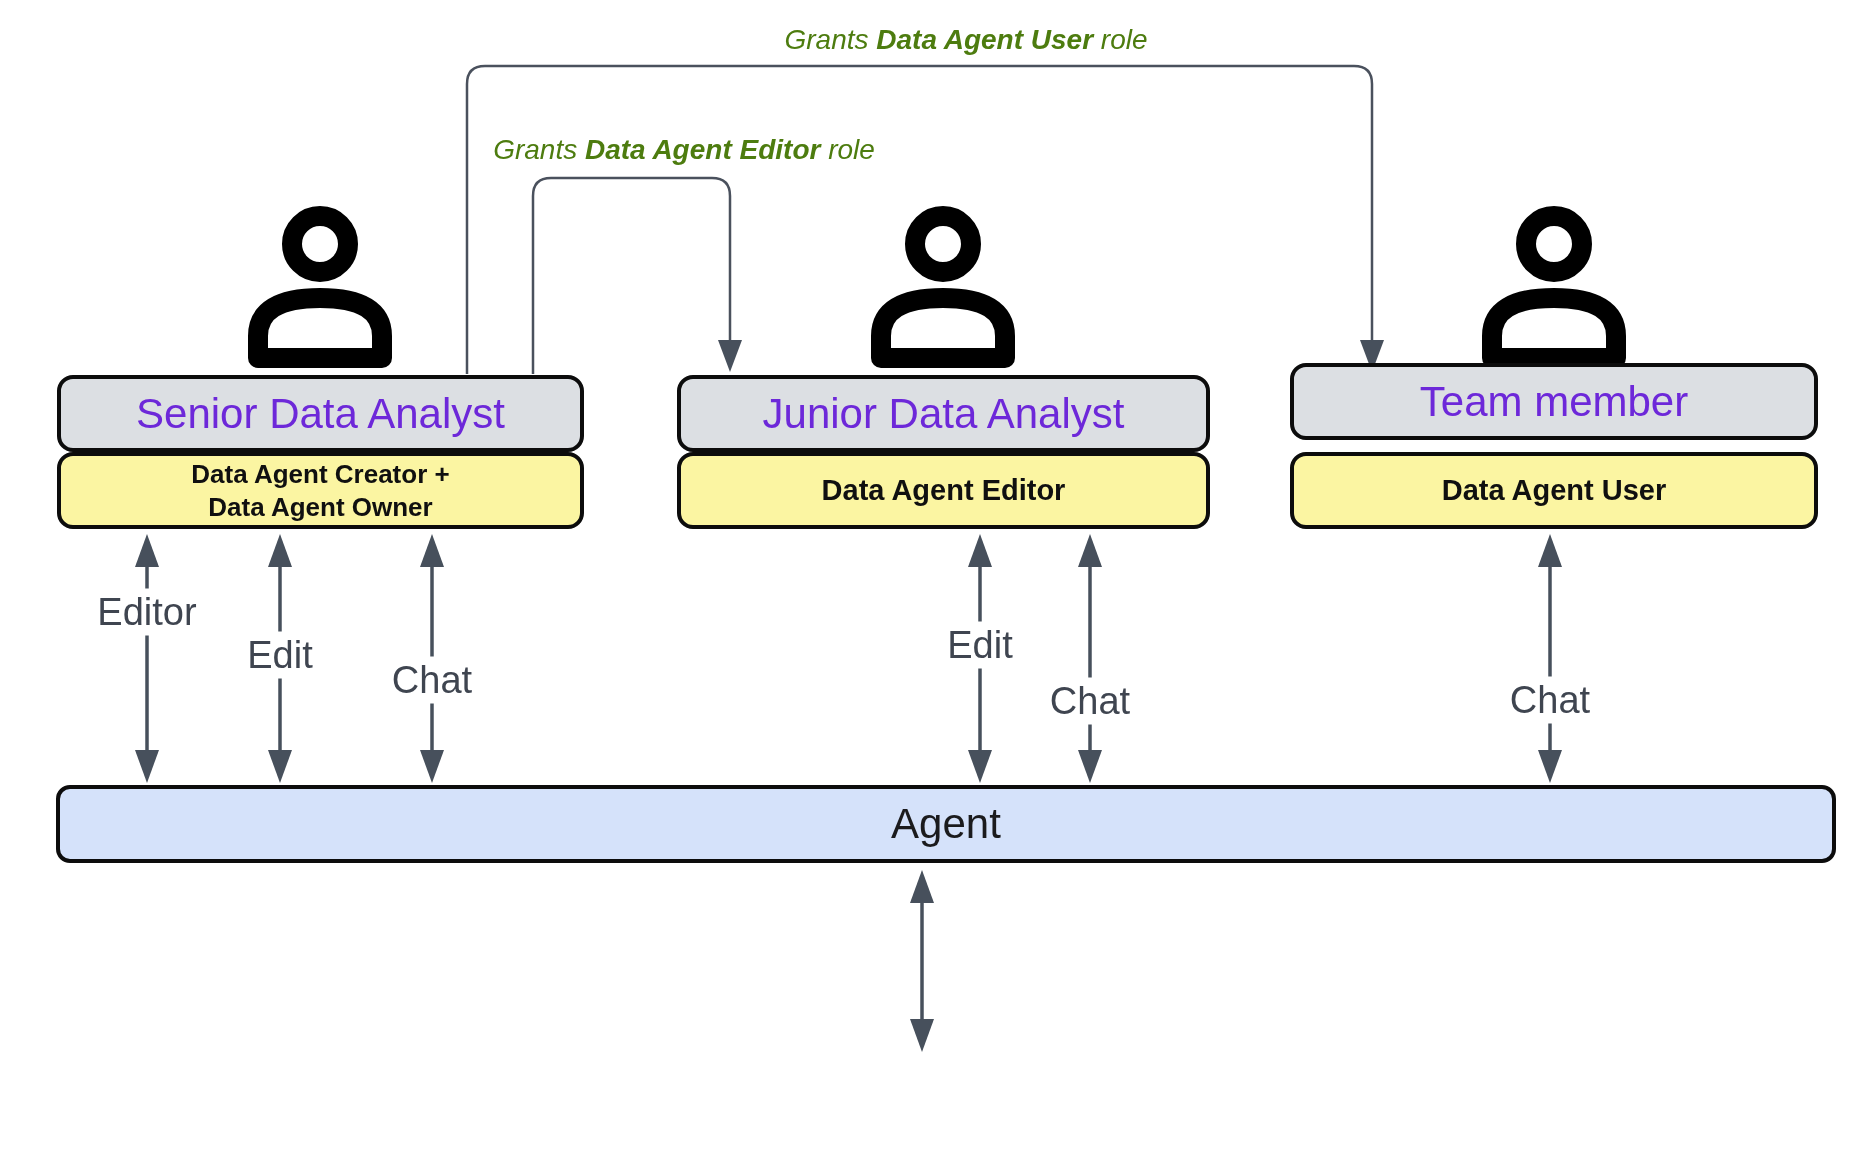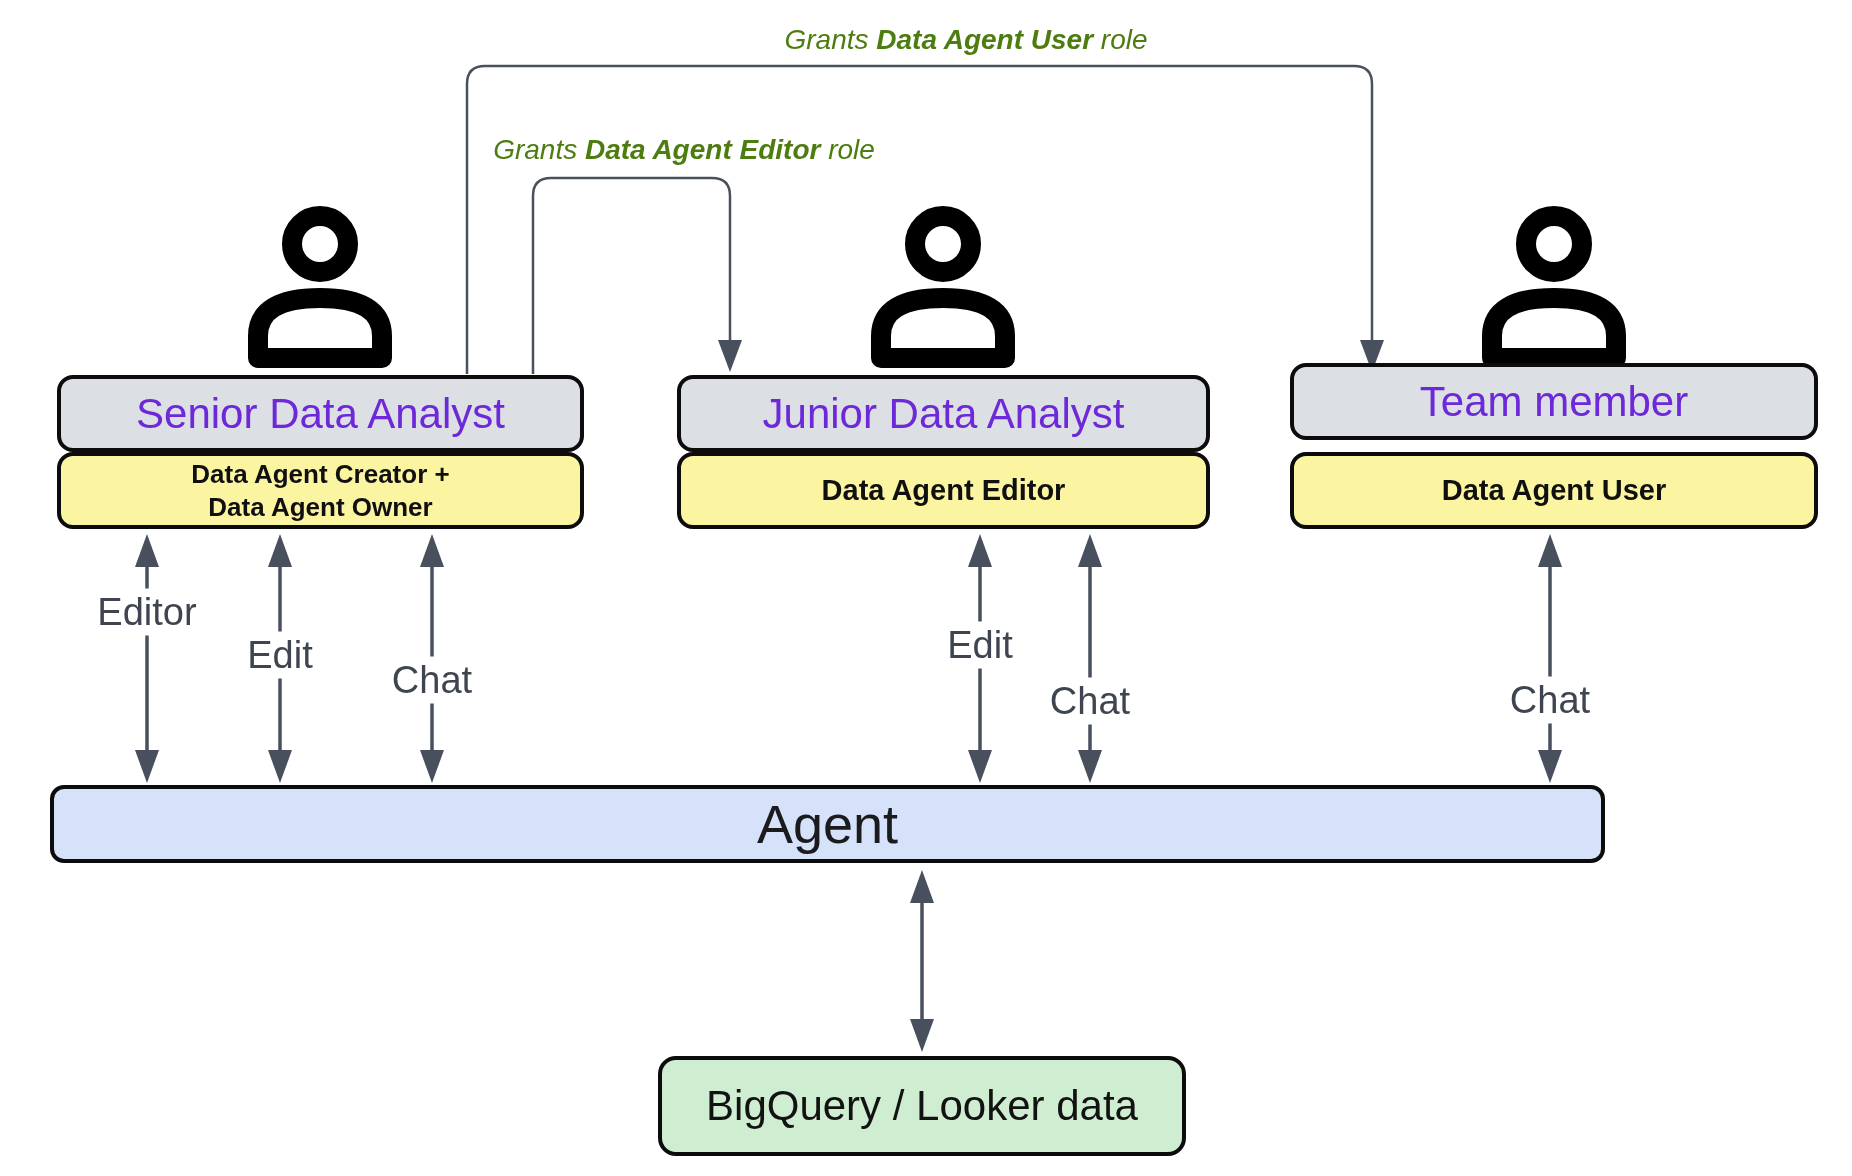"Agent" .agent-bar { font-size: 54px -> 42px; left: 50px -> 56px; width: 1555px -> 1780px }
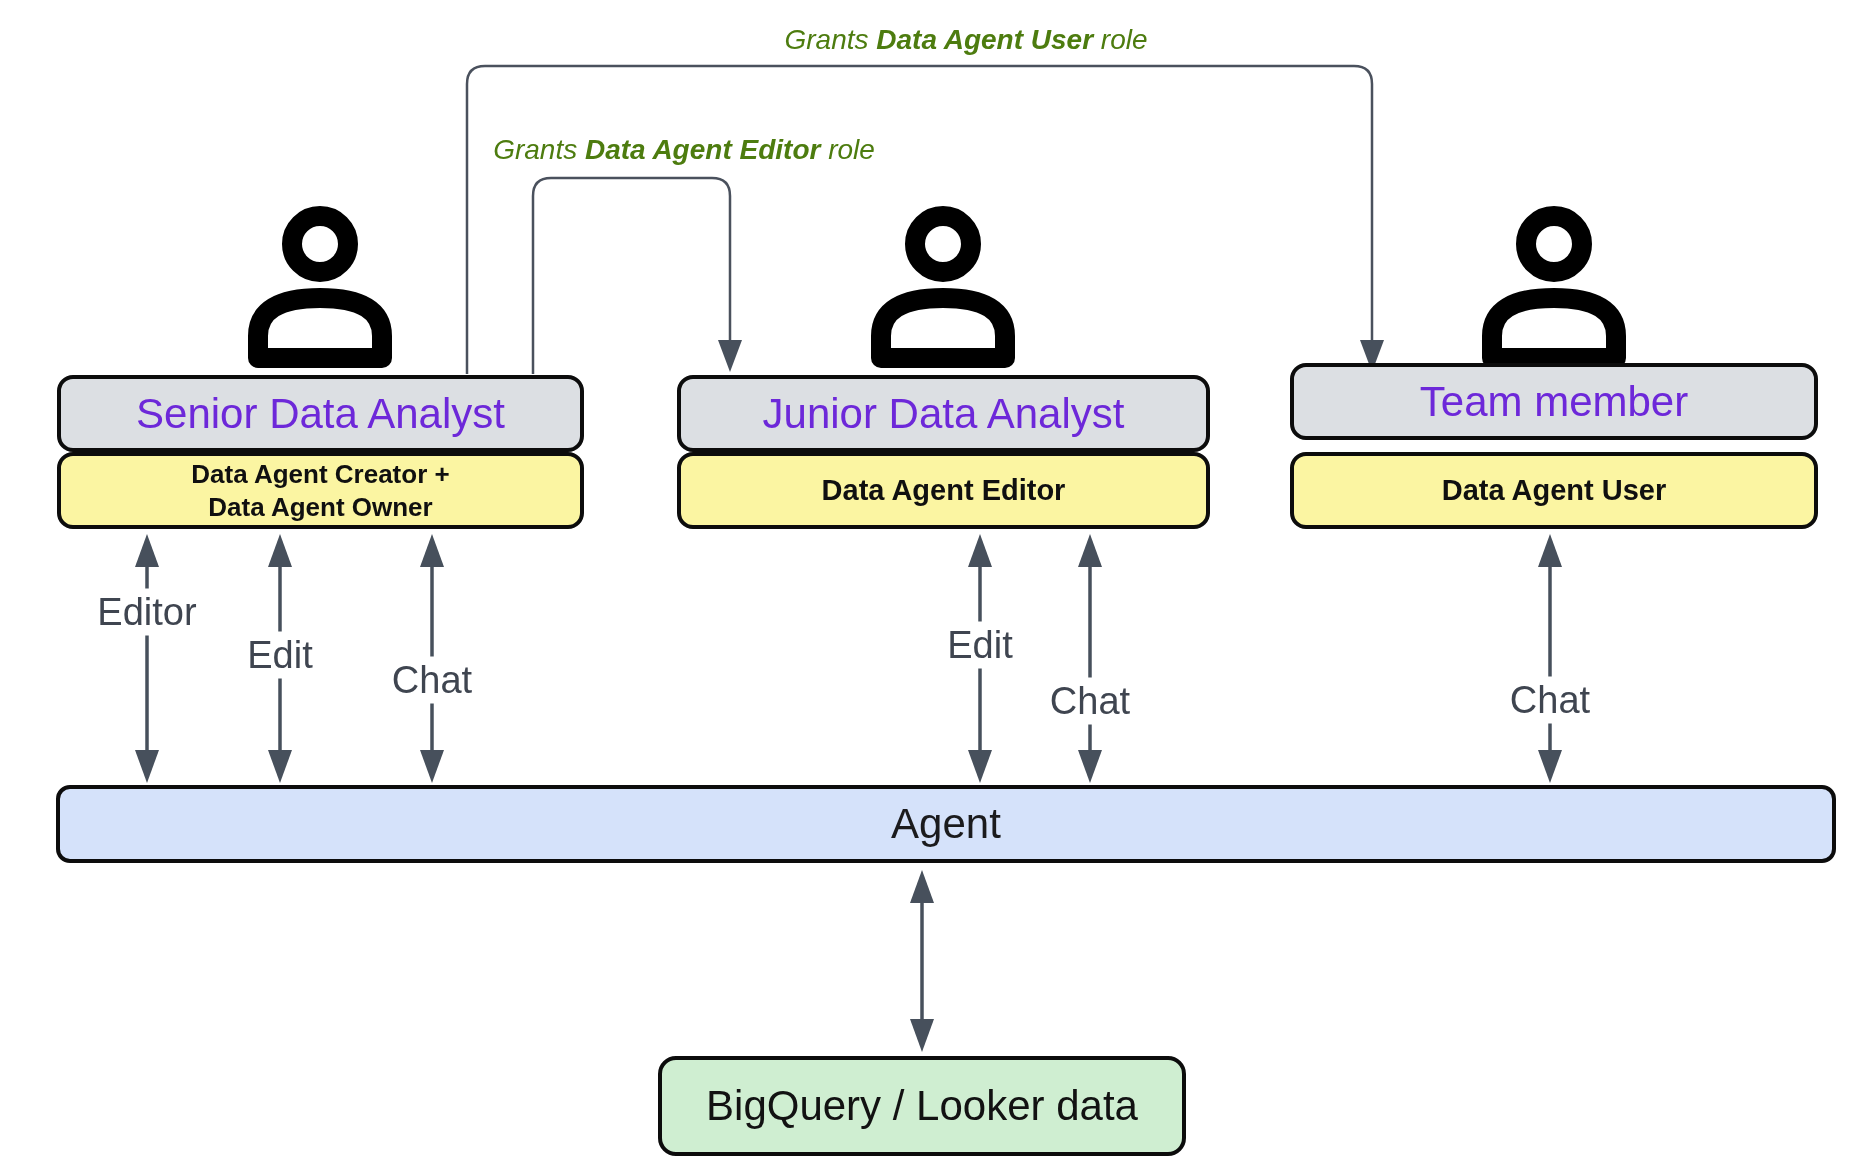"BigQuery / Looker data" div.node { html: <div>BigQuery / Looker data</div> -> none }
